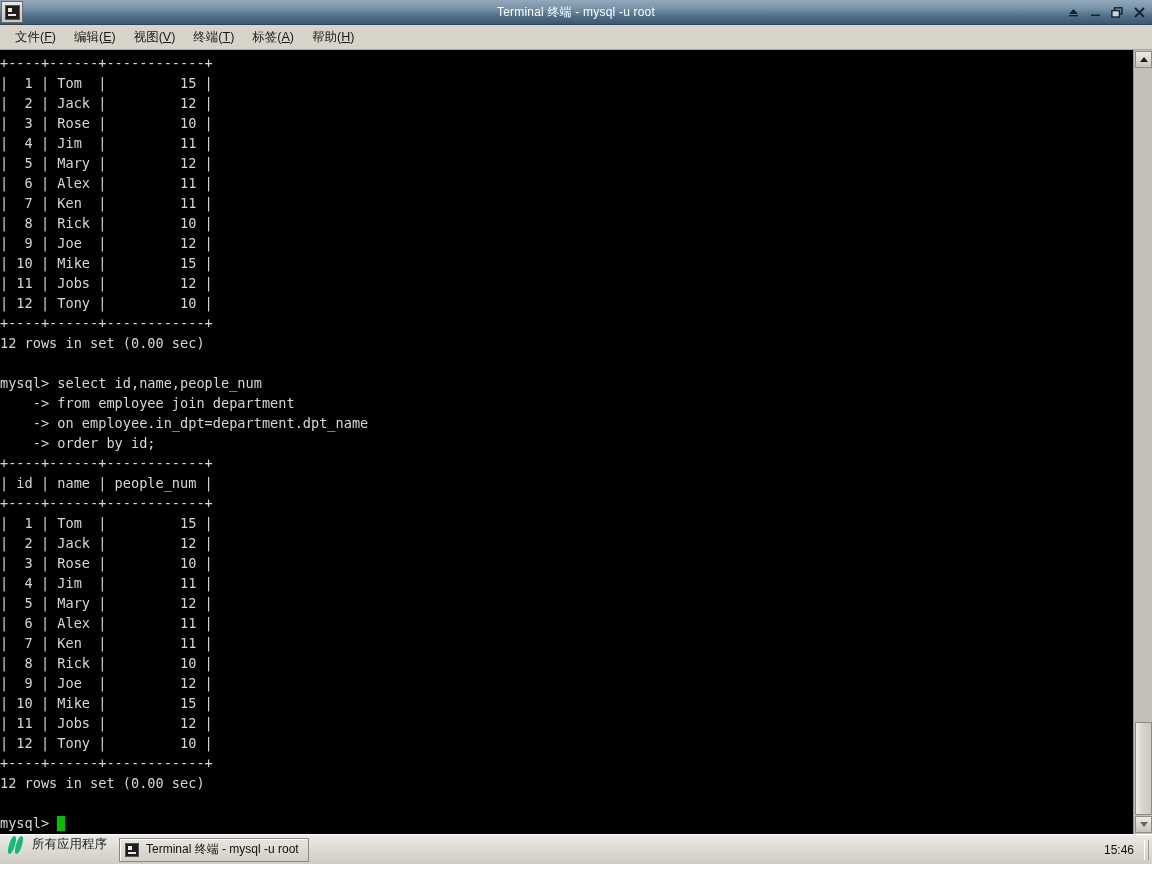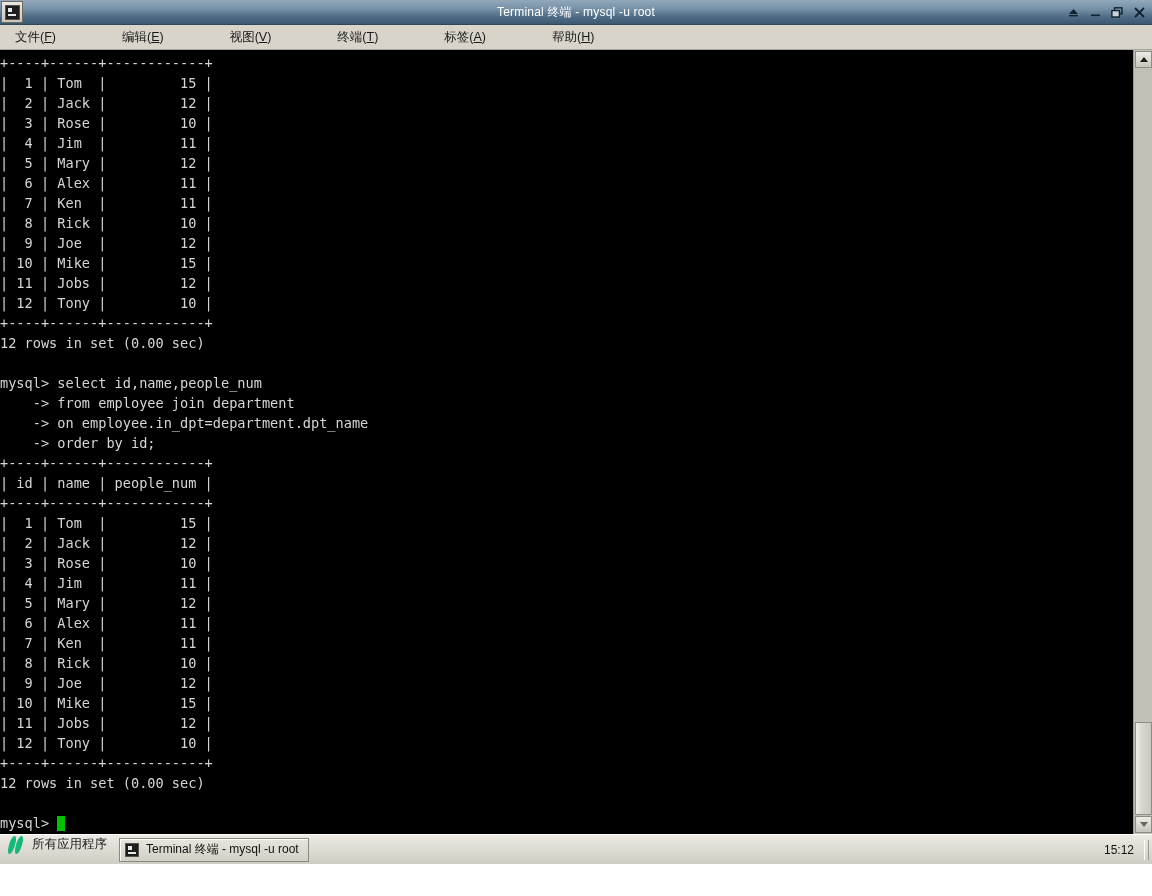"文件(F)" .menubar { gap: 48px -> none }
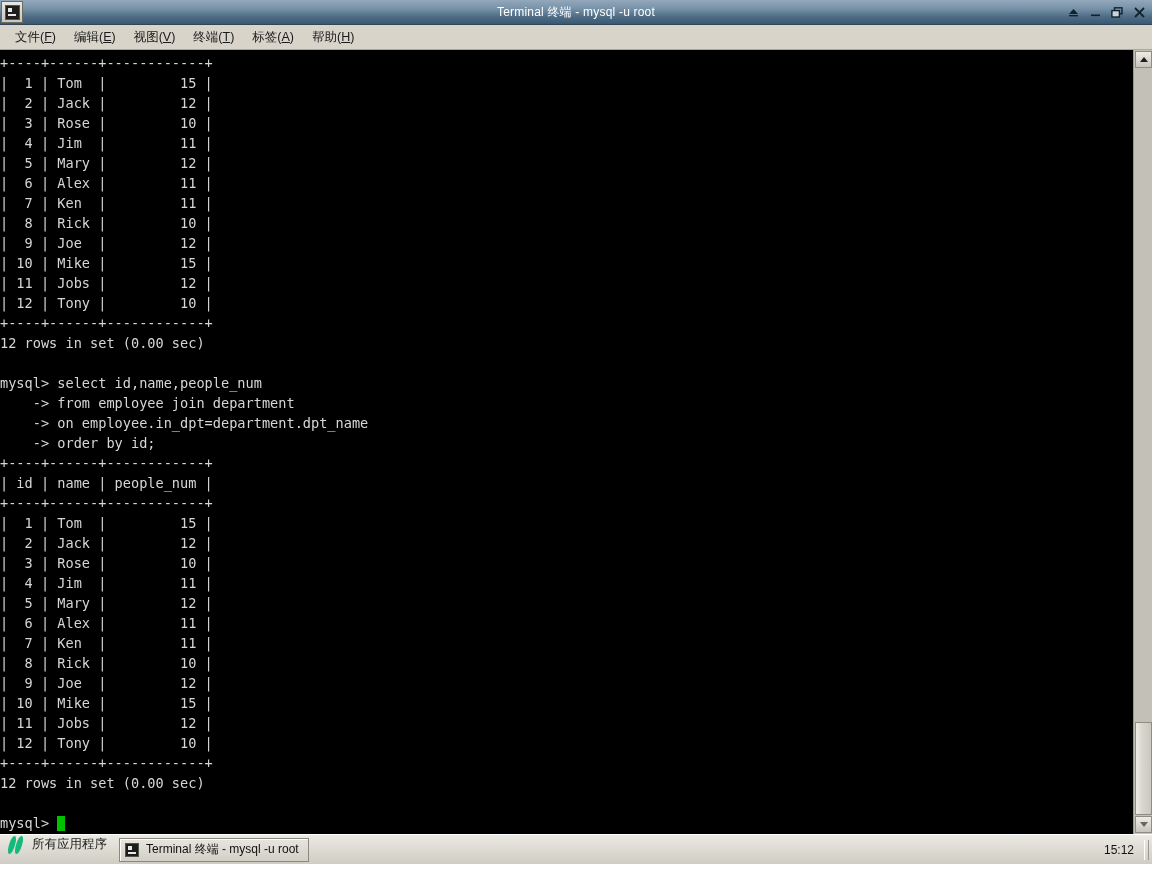"15:12" div.tb-clock { text: 15:12 -> 15:46 }
